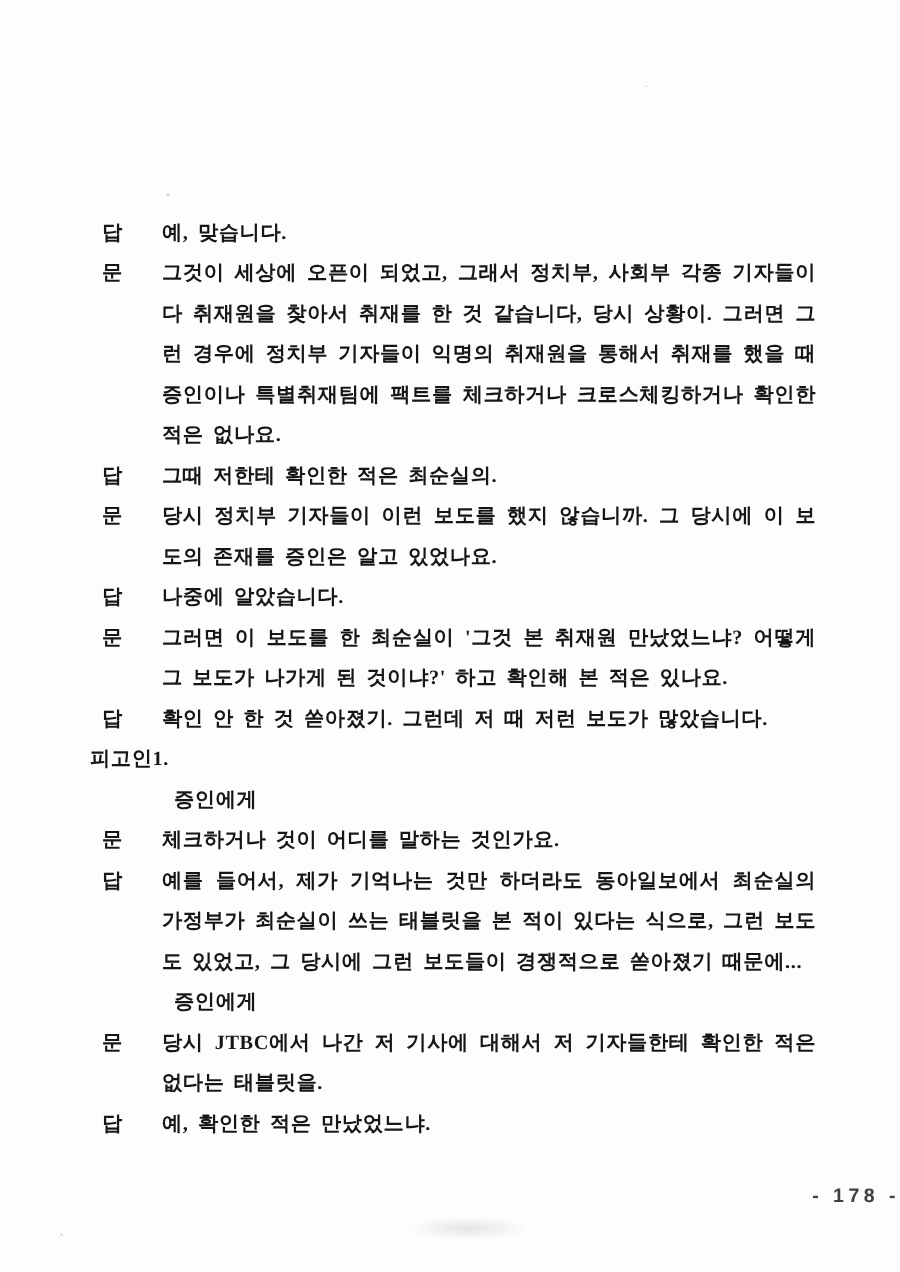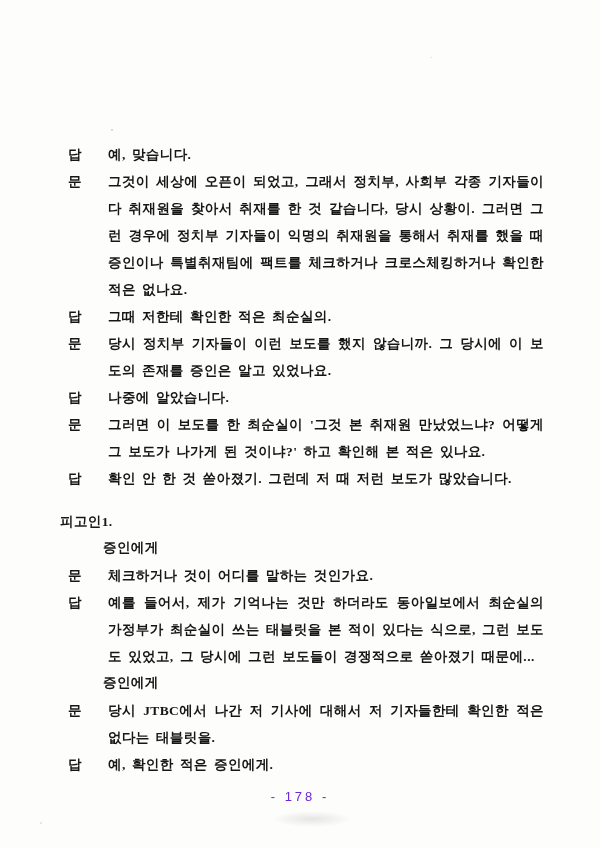"피고인1." .speaker { margin-top: 16px -> none }
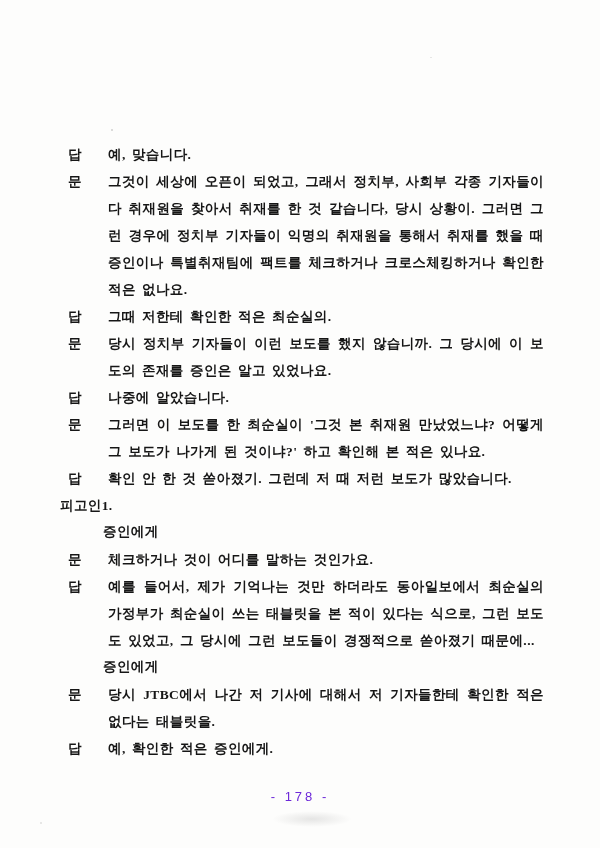"증인에게" .direction { font-family: Liberation Mono, monospace -> none; margin-left: 35px -> 48px }
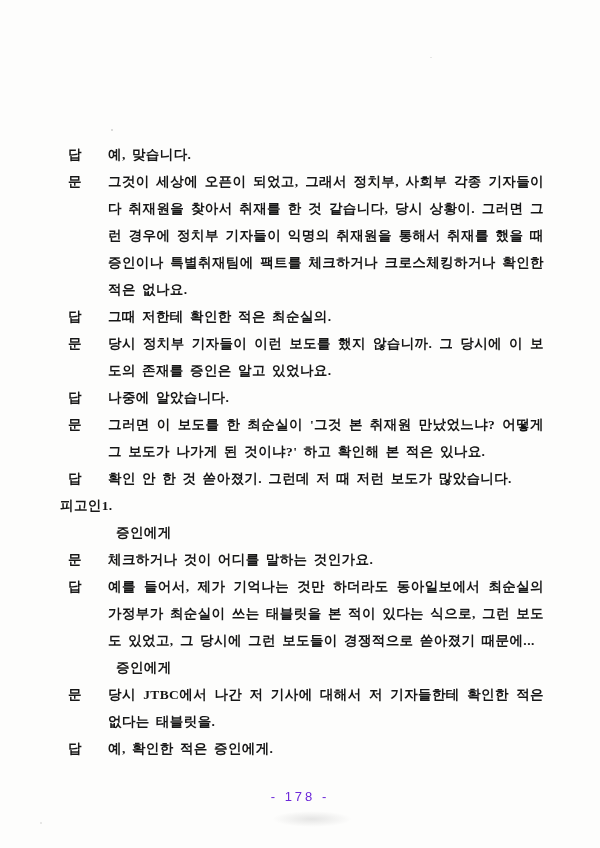"예, 확인한 적은 증인에게." span.text { text: 증인에게 -> 만났었느냐 }
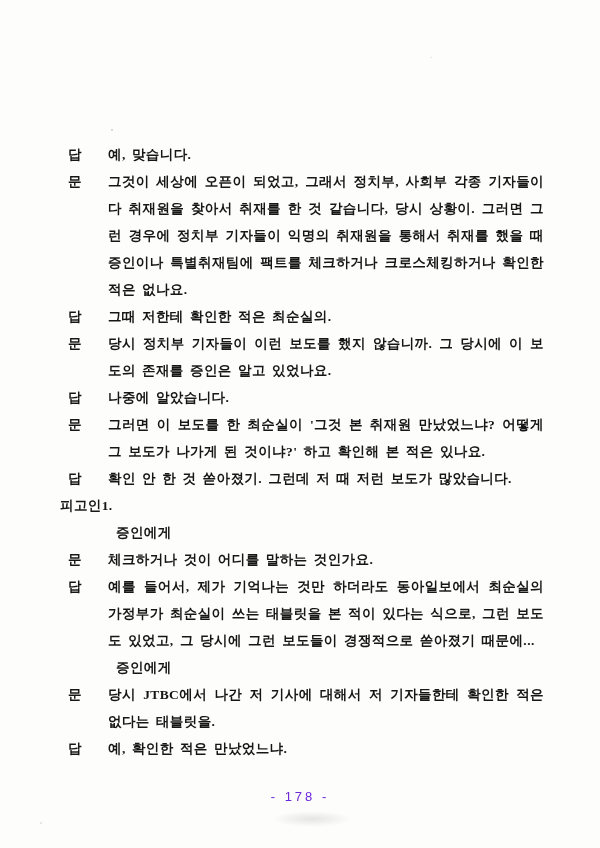"- 178 -" .footer { color: #6d28d9 -> #404040; font-weight: 400 -> 700; text-align: center -> right }
